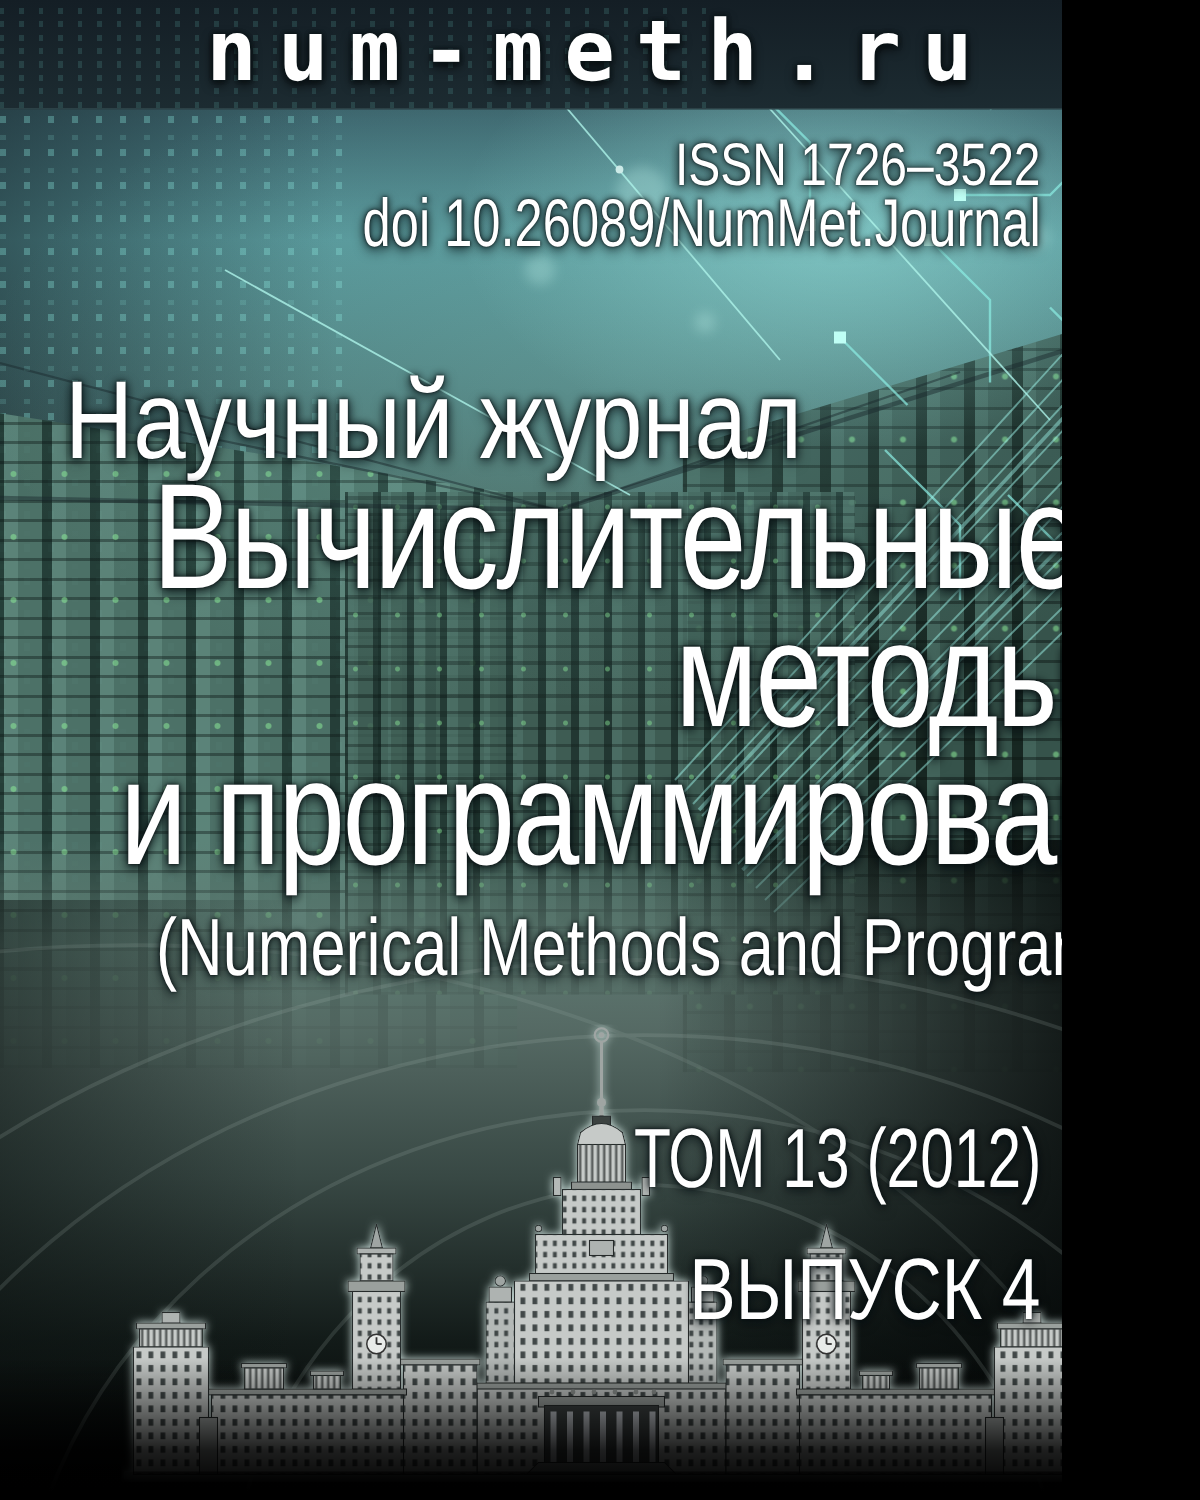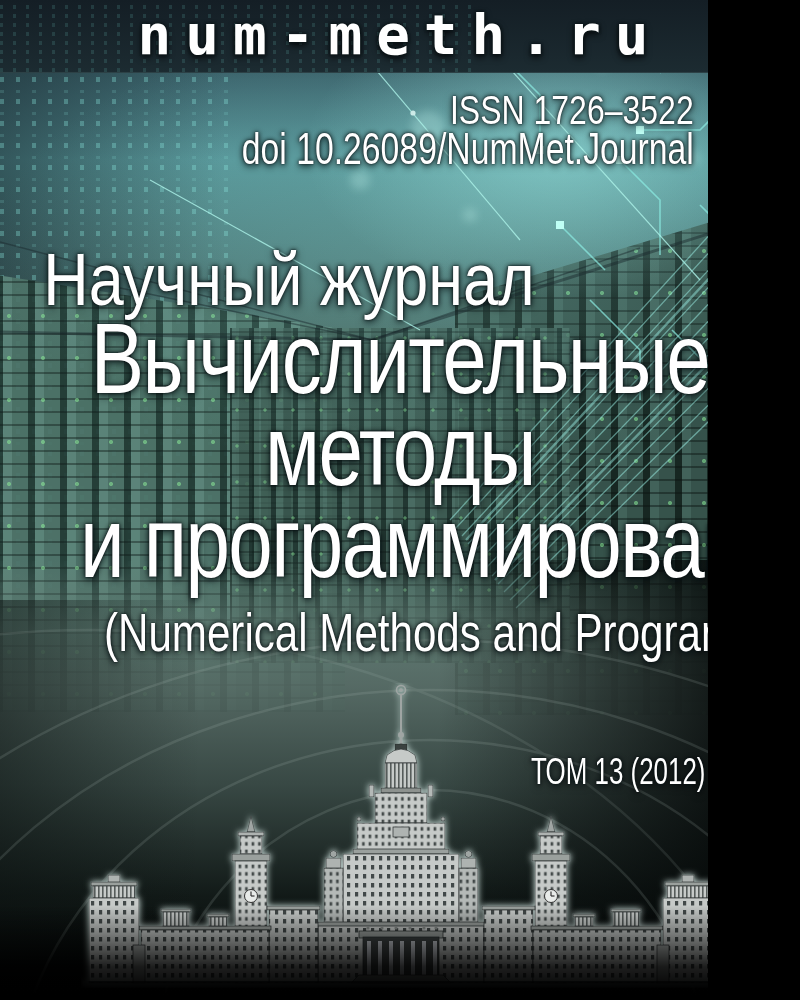"Вычислительные" .title { text-align: center -> right }
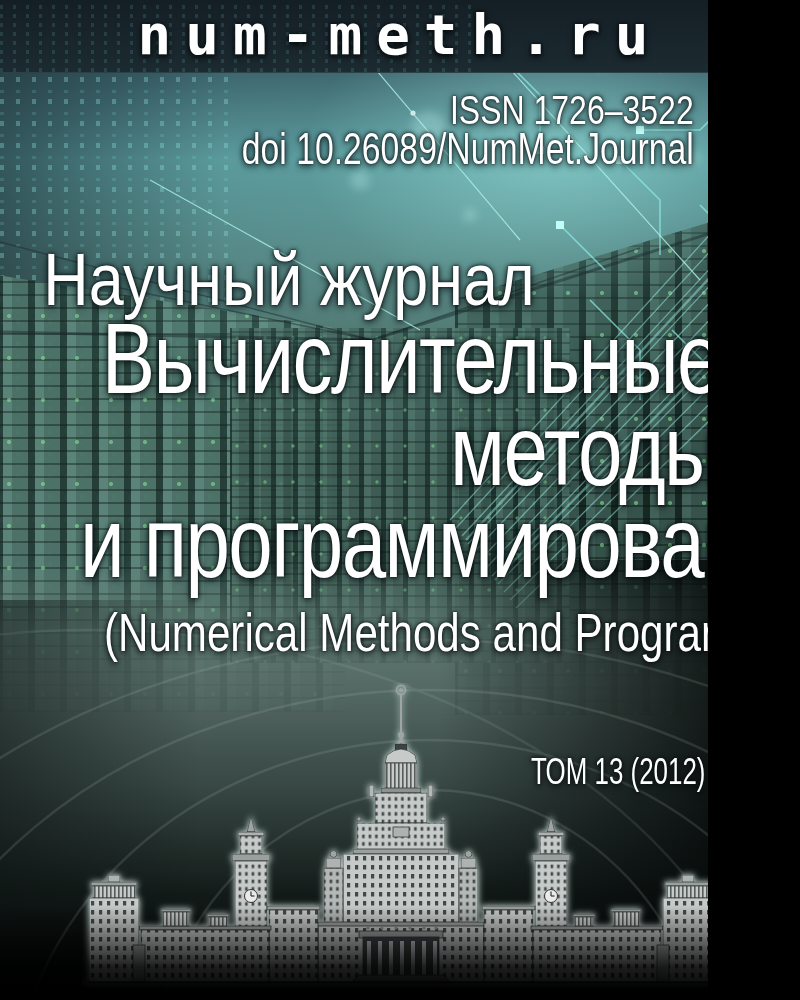"ТОМ 13 (2012)" .volume { font-size: 36px -> 56px; right: 3px -> 14px }
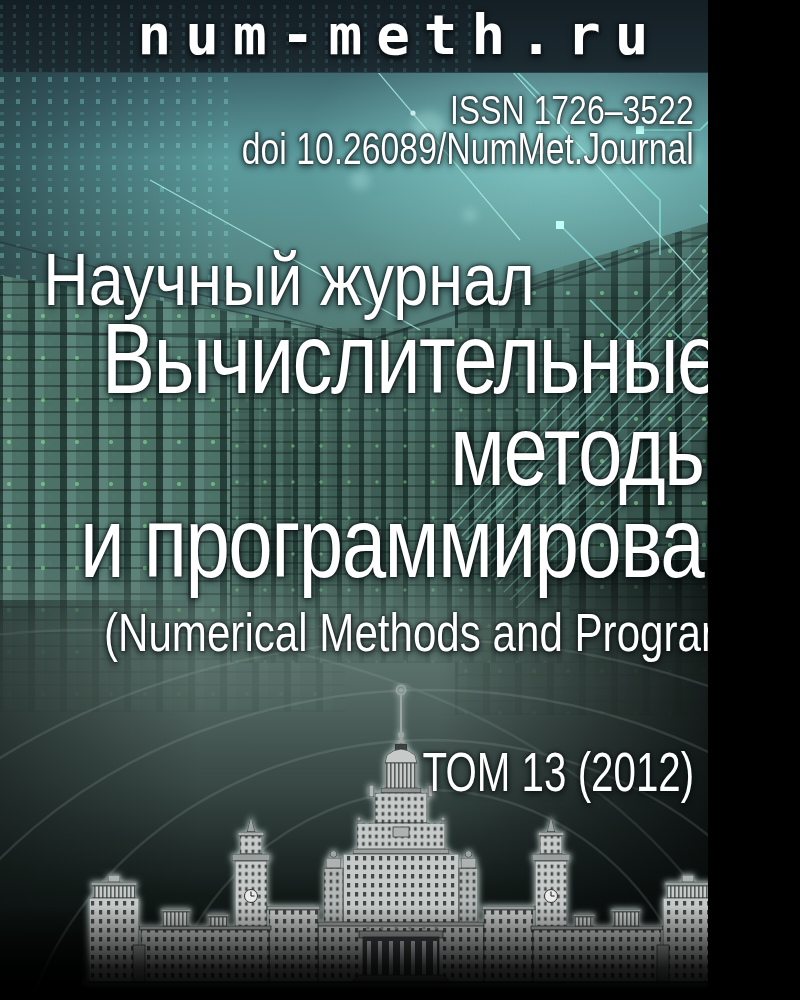"ВЫПУСК 4" div.layer { html: none -> <div><span>ВЫПУСК 4</span></div> }
